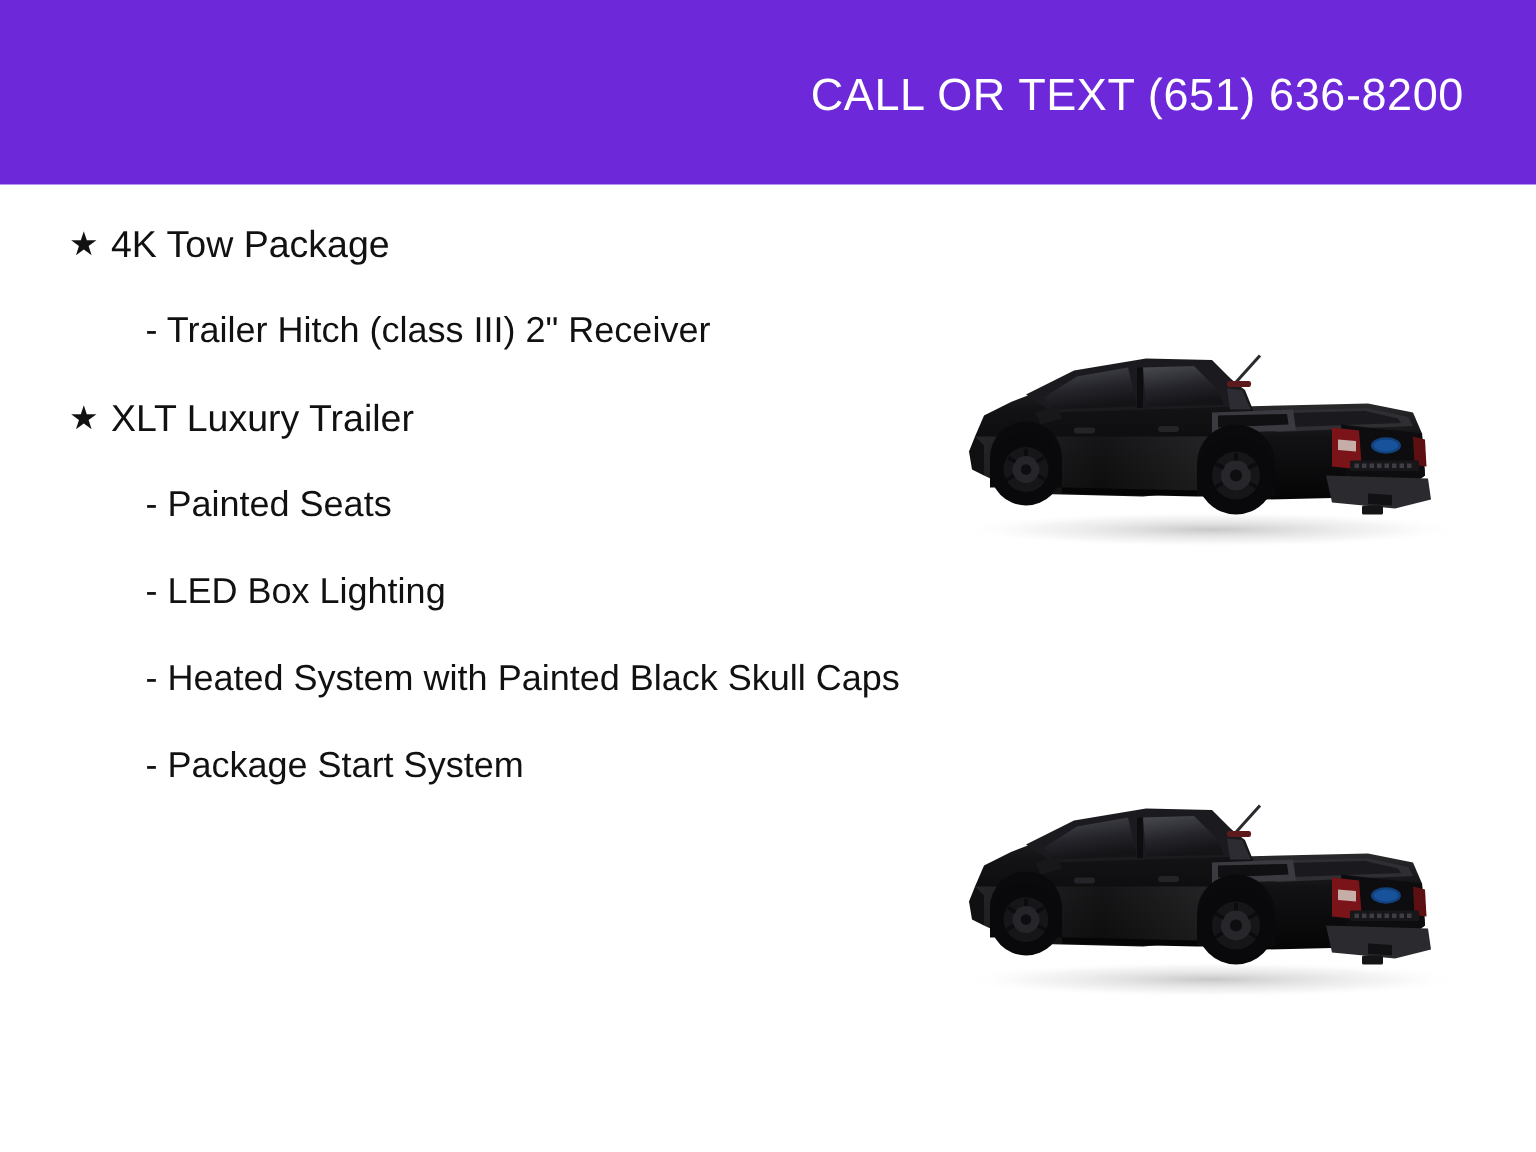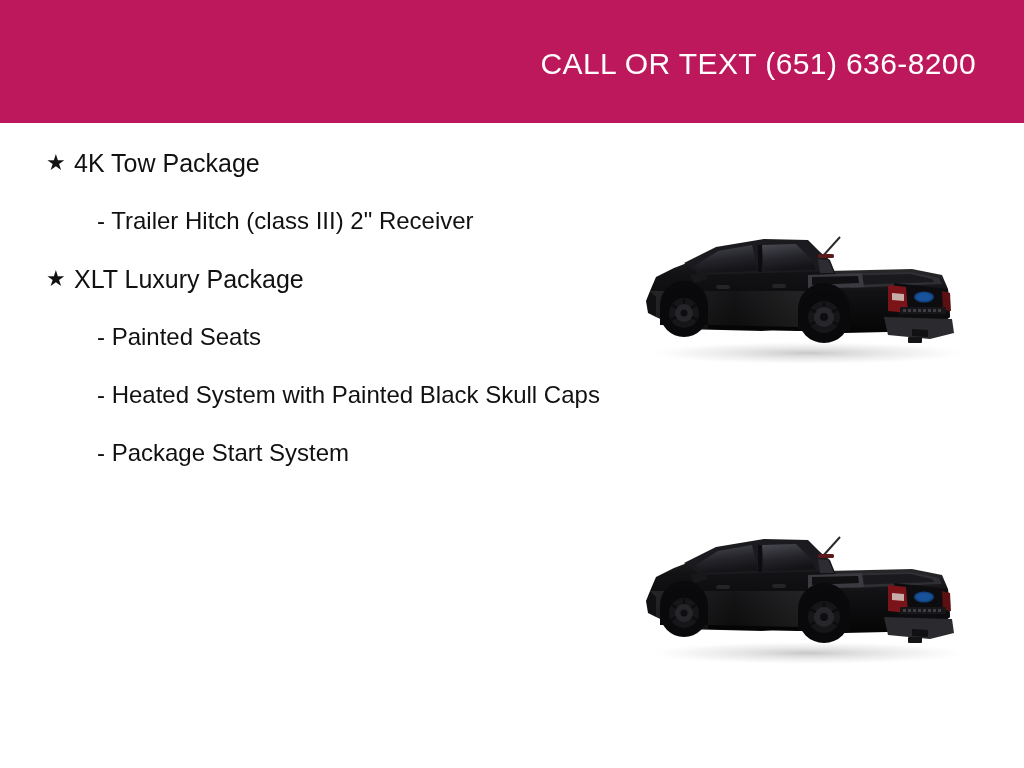"CALL OR TEXT (651) 636-8200" .header-banner { background: #be185d -> #6d28d9 }
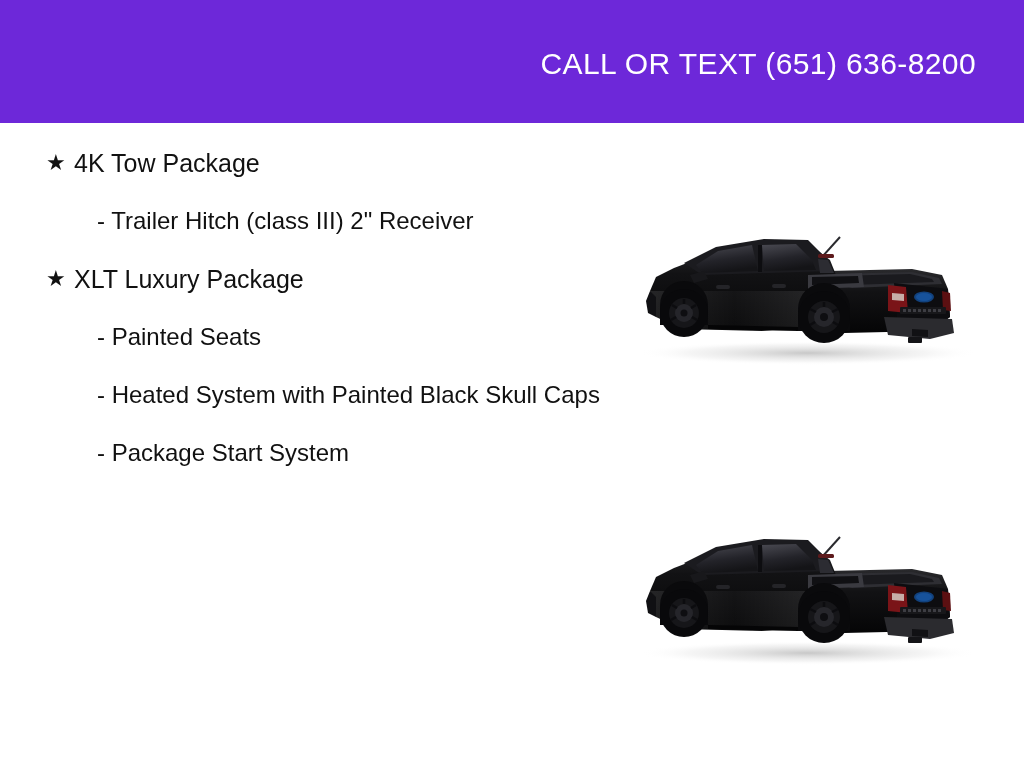"XLT Luxury Package" span.head-text { text: Package -> Trailer }
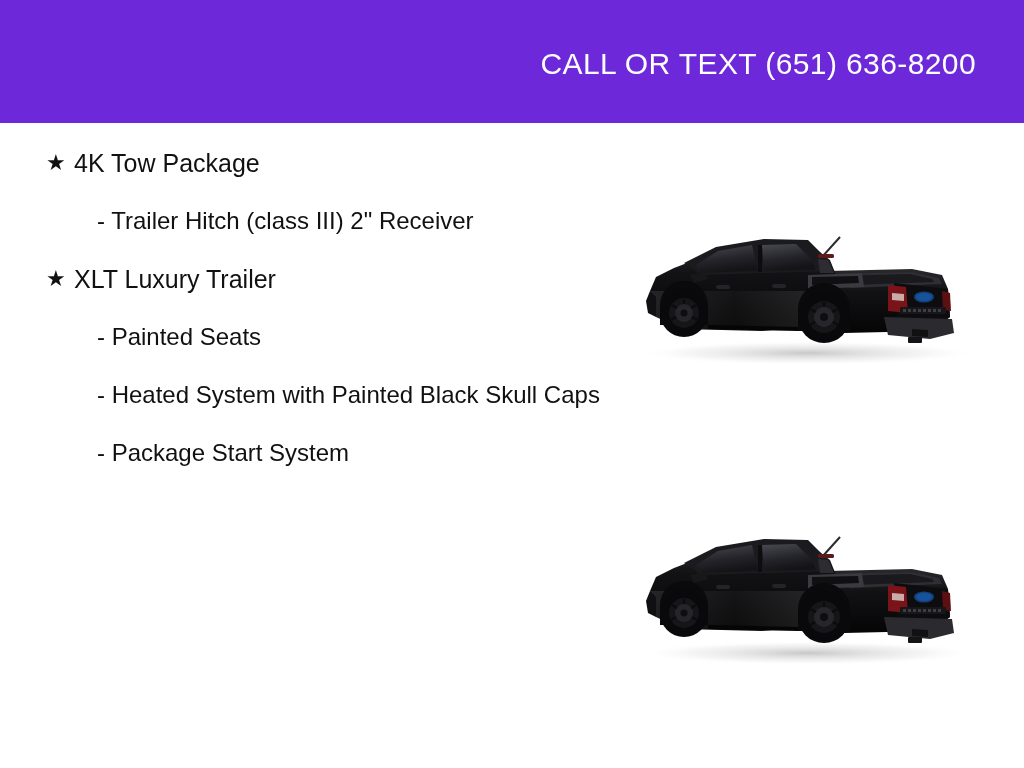"- LED Box Lighting" div.feature-row { html: none -> <div> <span>- LED Box Lighting</span> </div> }
